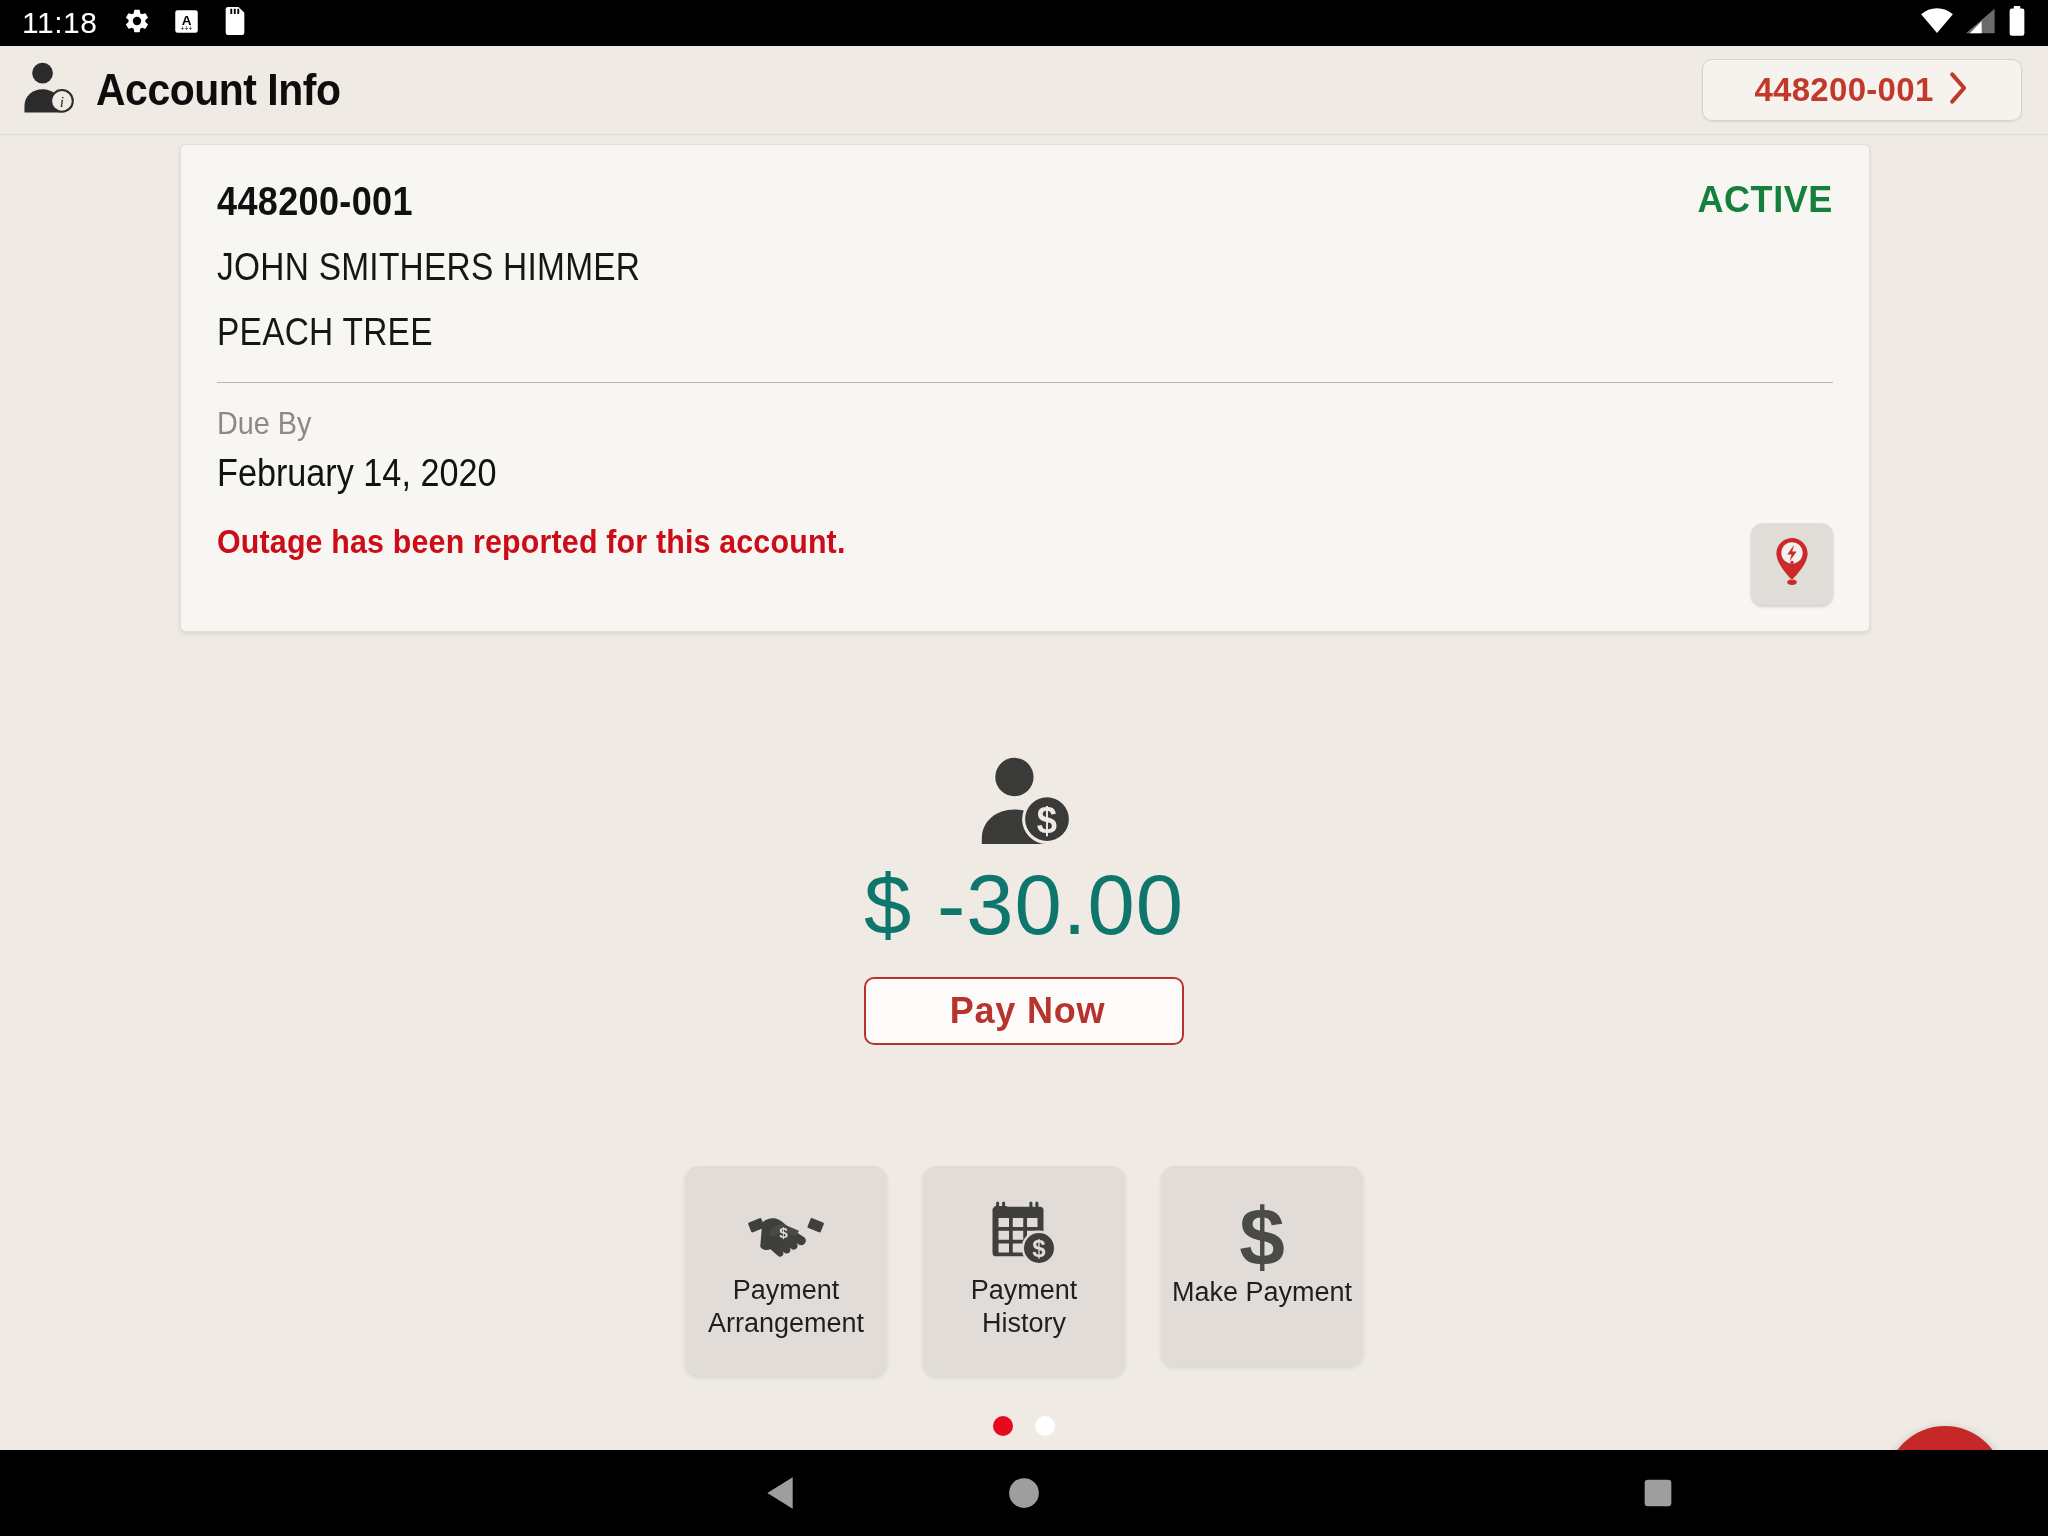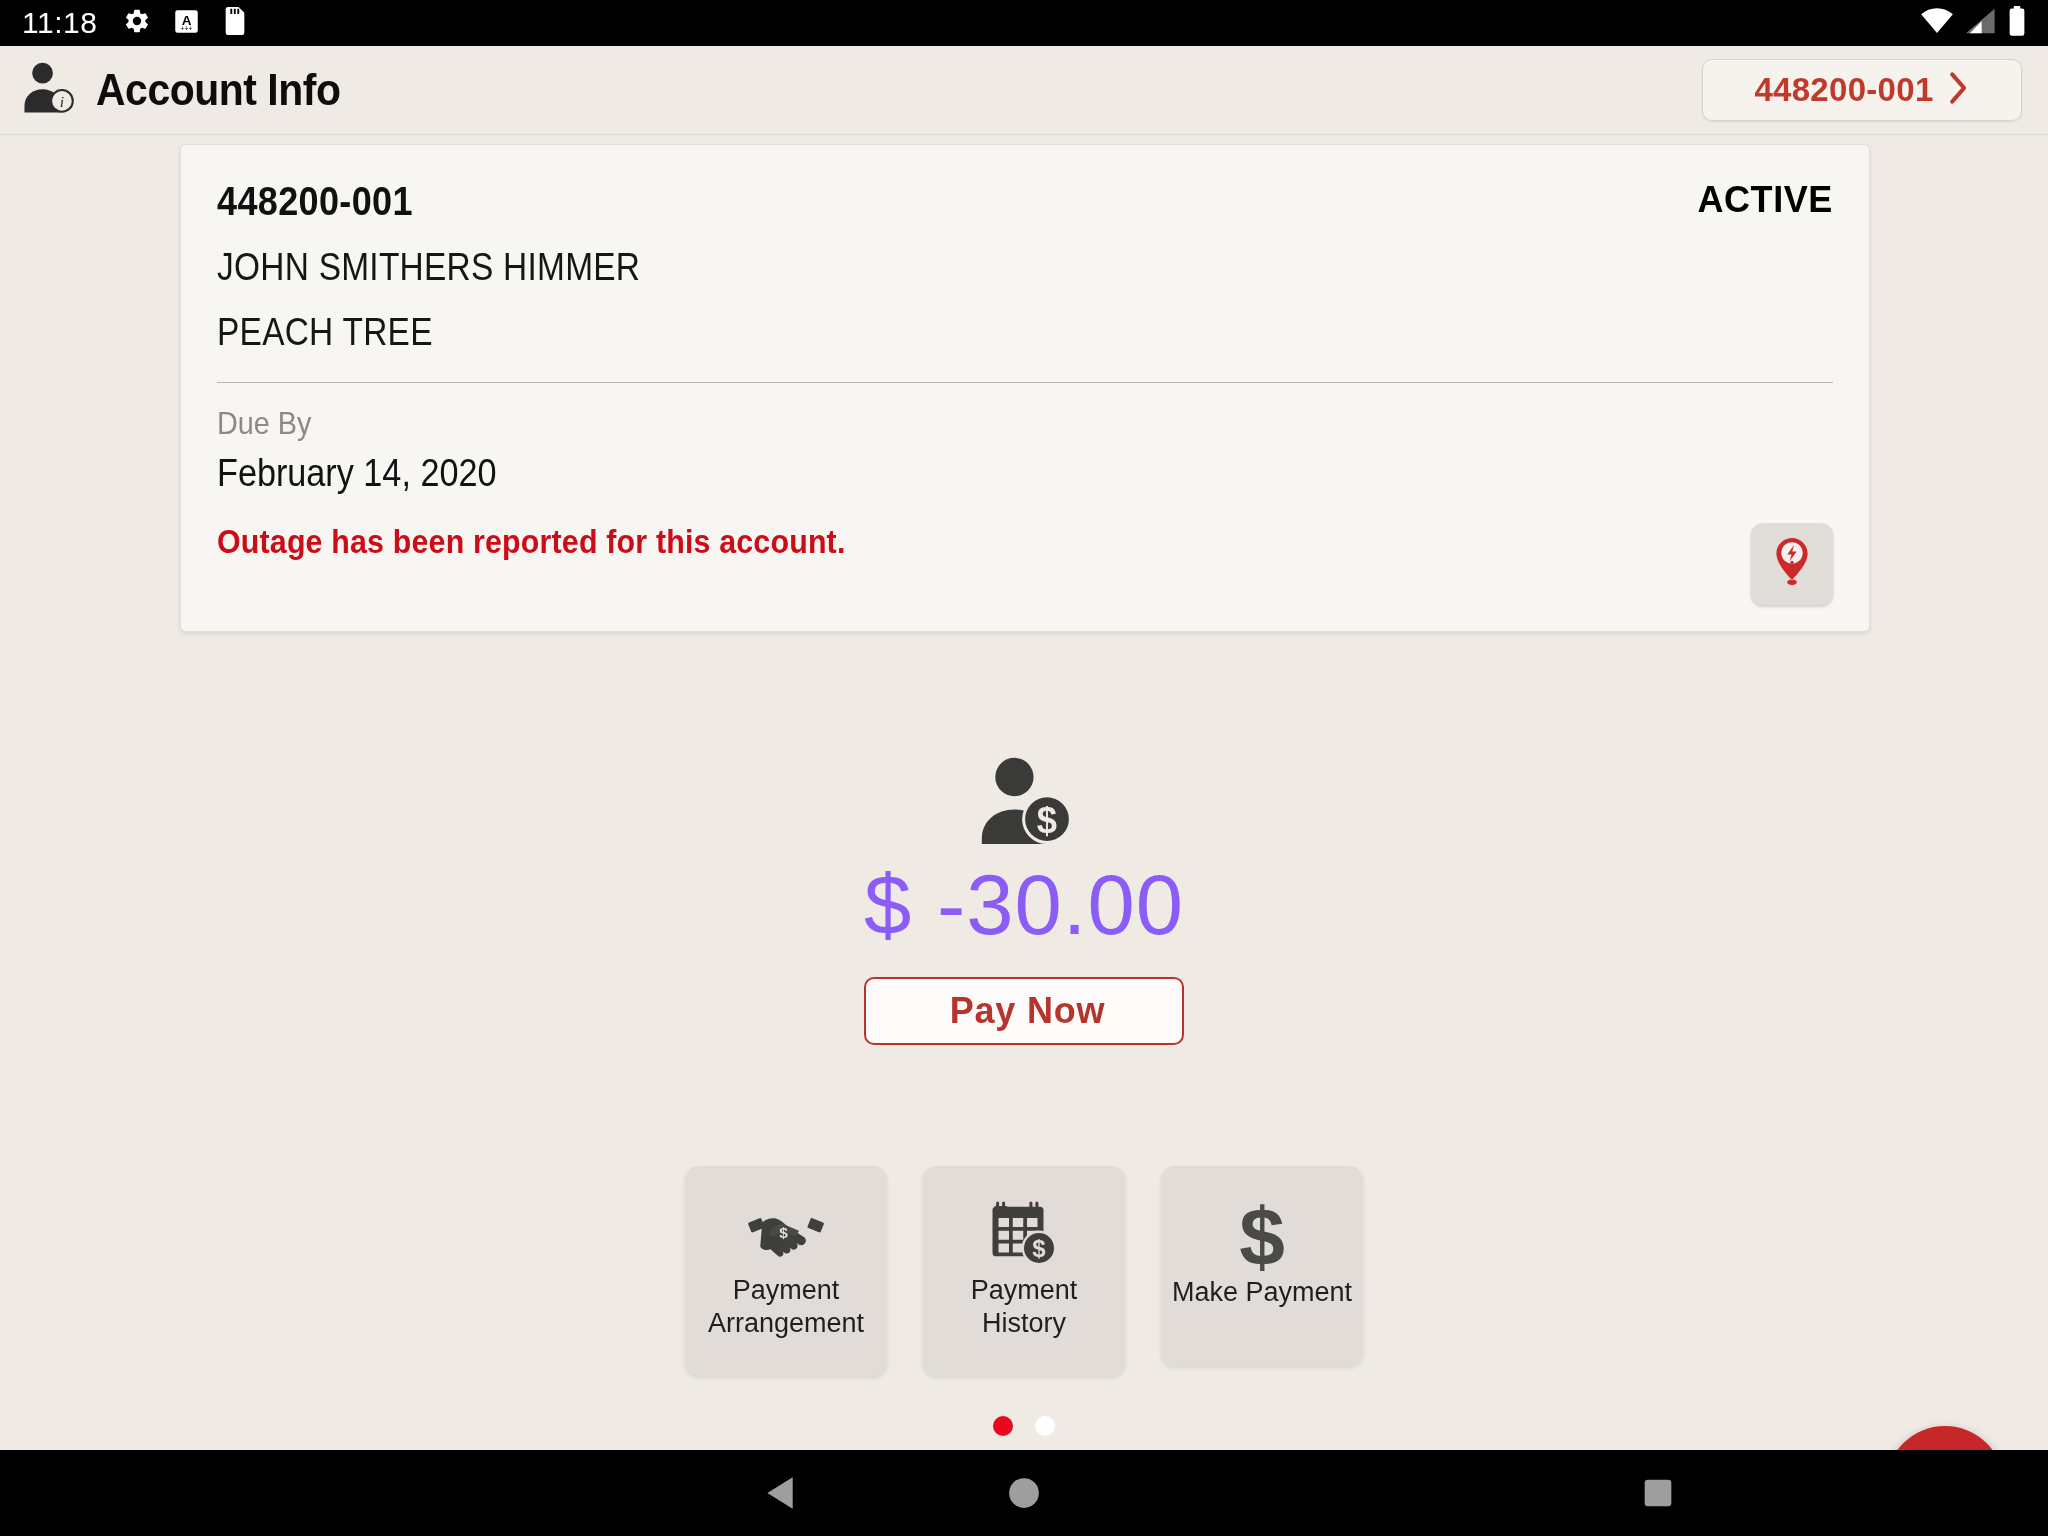"ACTIVE" .status-badge { color: #000000 -> #15803d }
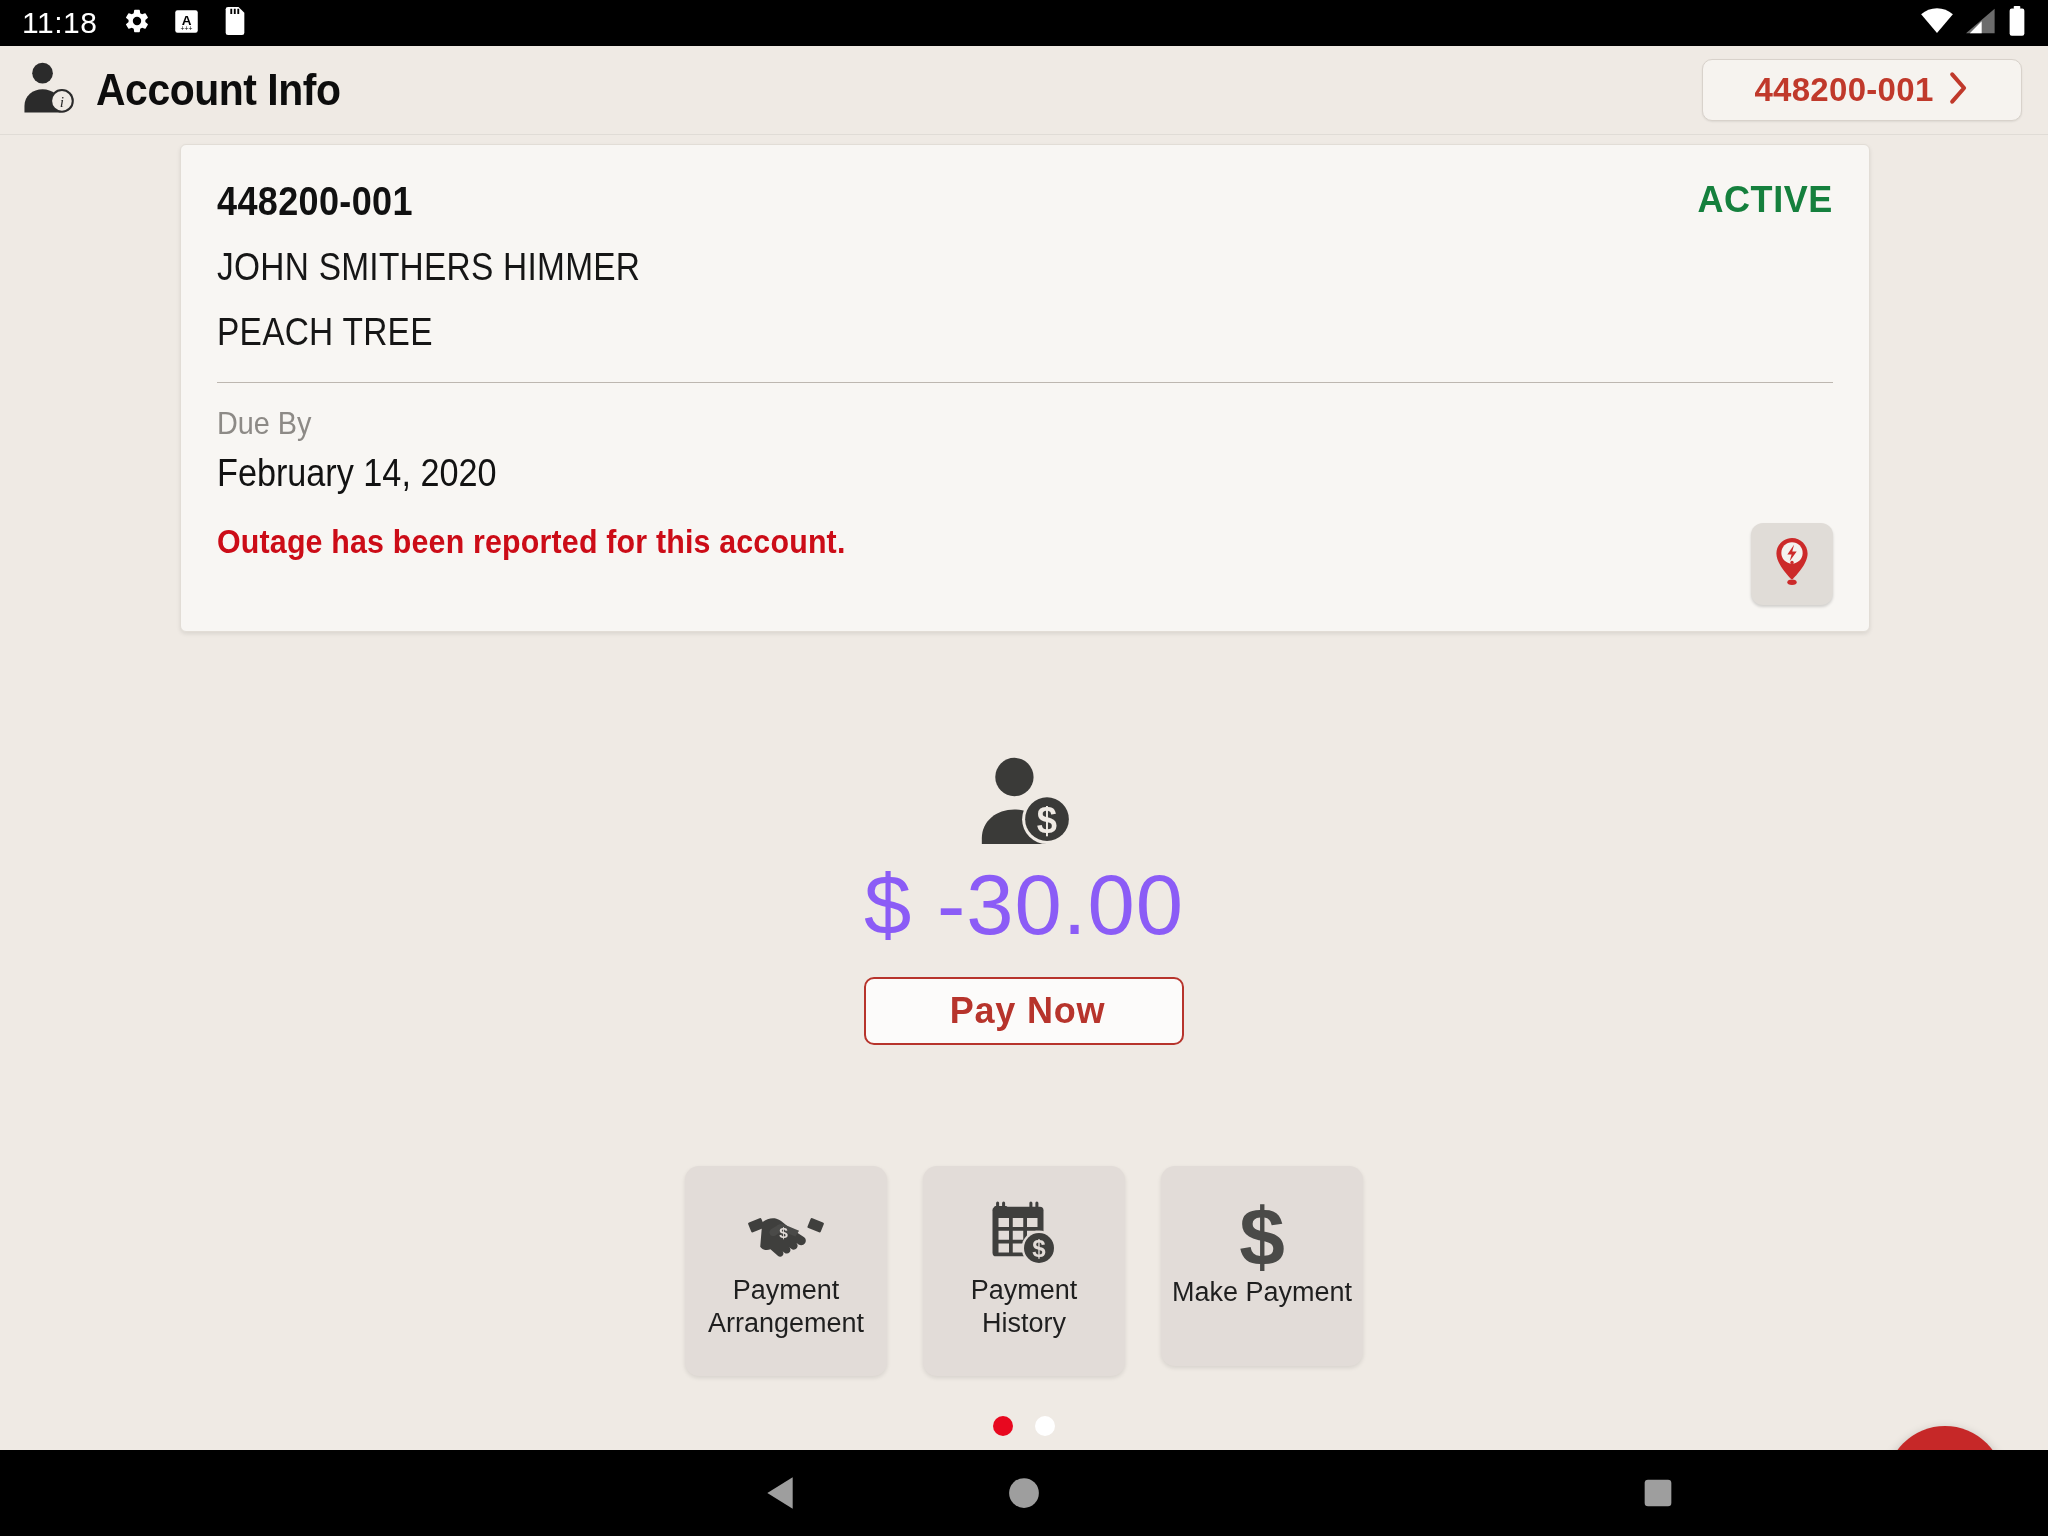"$ -30.00" .balance-amount { color: #8b5cf6 -> #0f766e }
